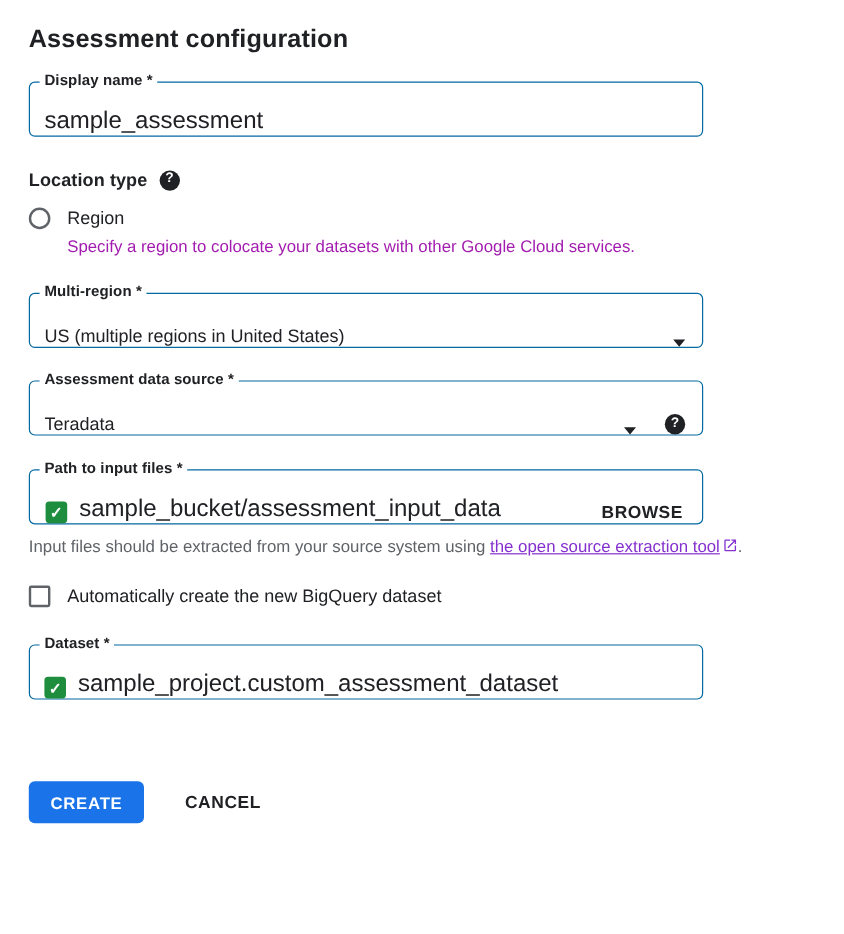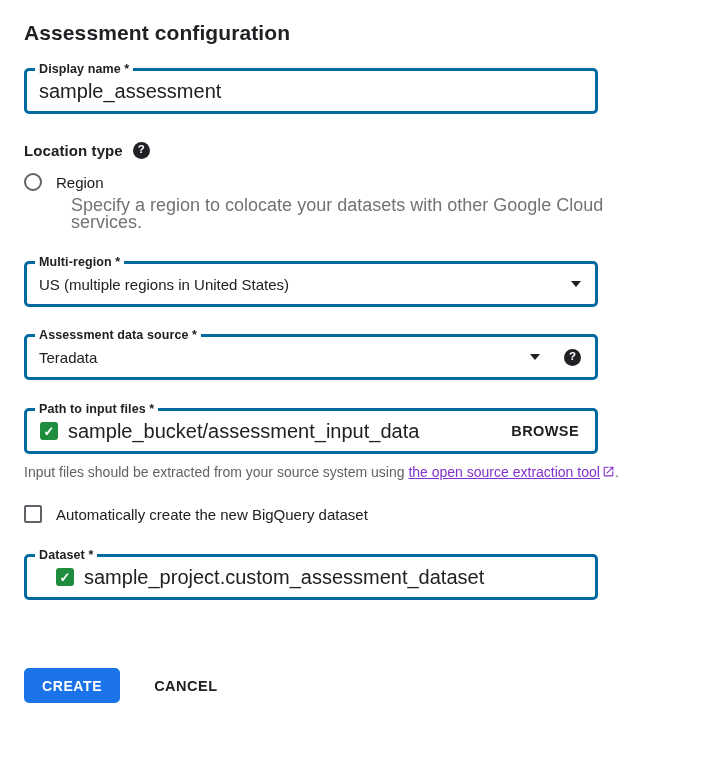"Display name *" .field { align-items: center -> flex-end; border: 3px solid #0369a1 -> 1px solid #0369a1; margin: 0 40px 0 24px -> 0 52px 0 24px }
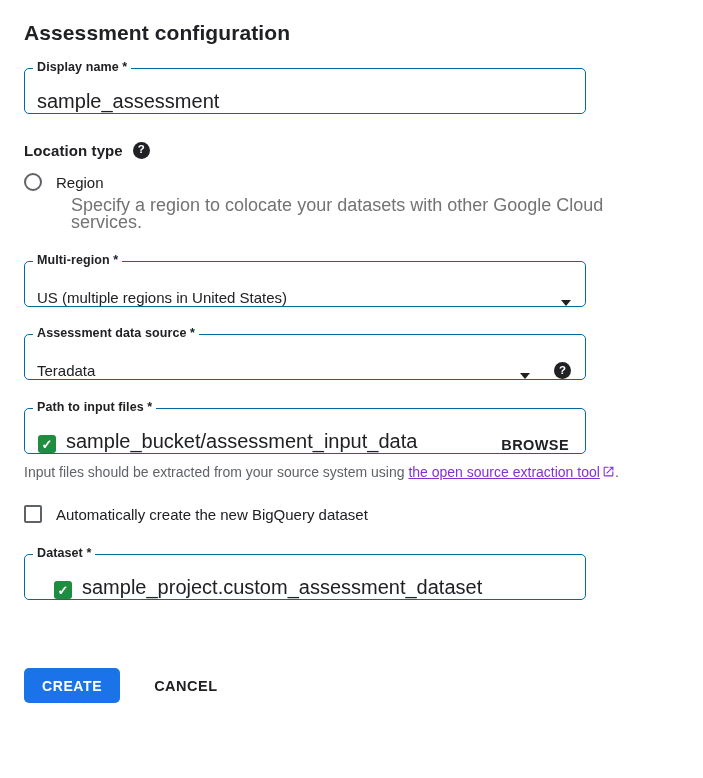"Specify a region to colocate" .radio-desc { color: #737373 -> #a21caf; font-size: 18px -> 14px; margin: 6px 0 0 47px -> 6px 0 0 32px }
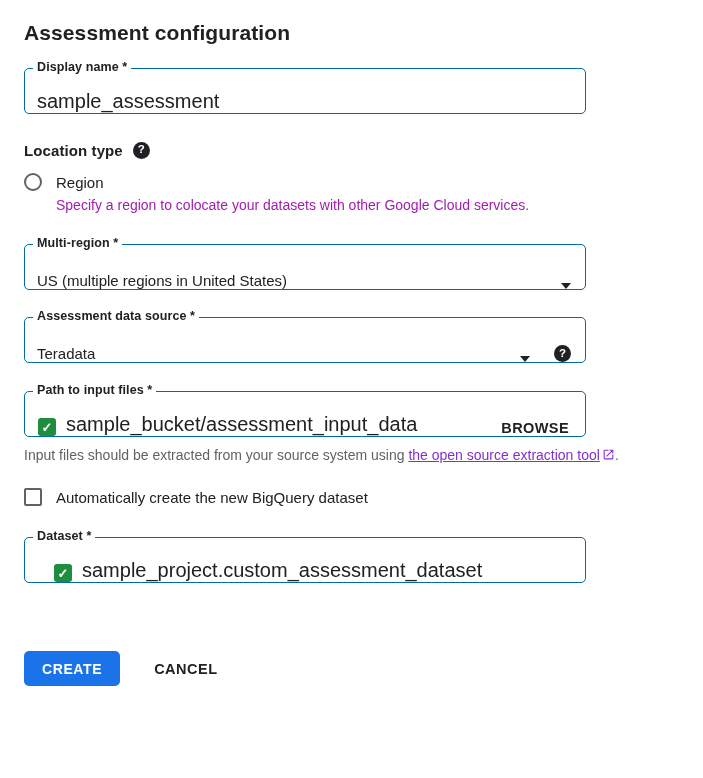"Dataset *" div.field { padding-left: 29px -> 12px }
